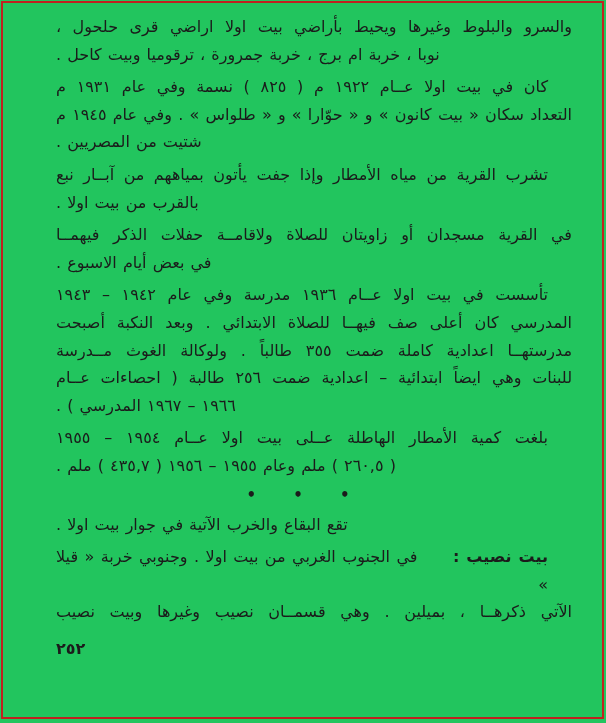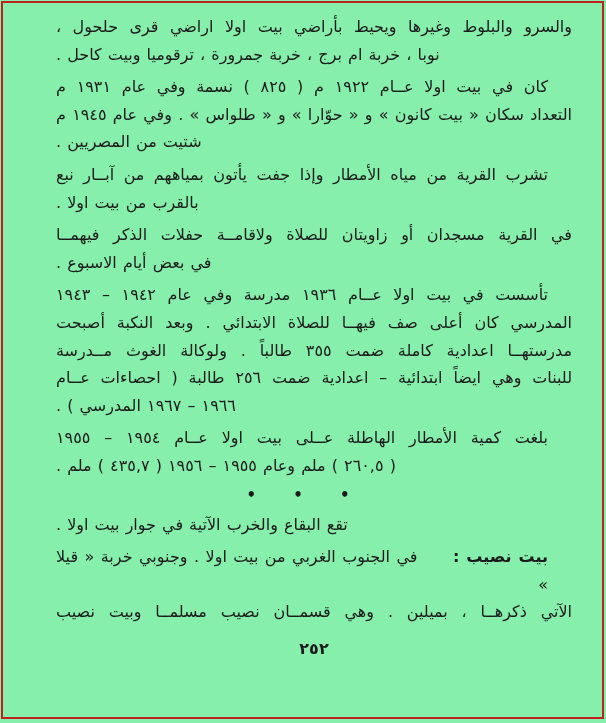"والسرو والبلوط وغيرها ويحيط بأراضي" .page { background: #86efac -> #22c55e }
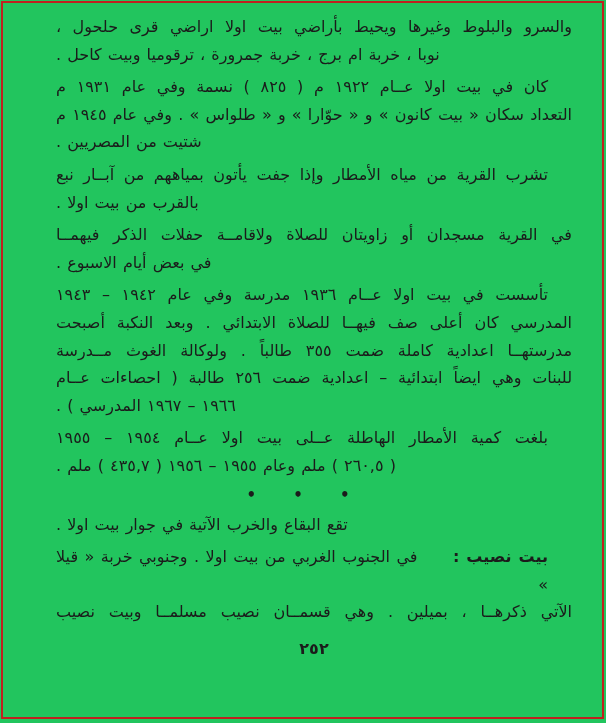"الآتي ذكرهــا ، بميلين ." div.line { text: مسلمــا -> وغيرها }
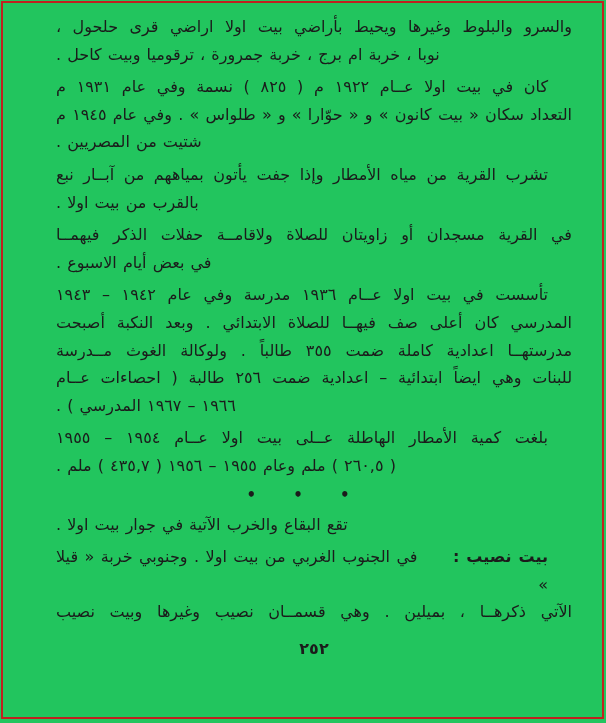"٢٥٢" .footer { text-align: center -> left }
